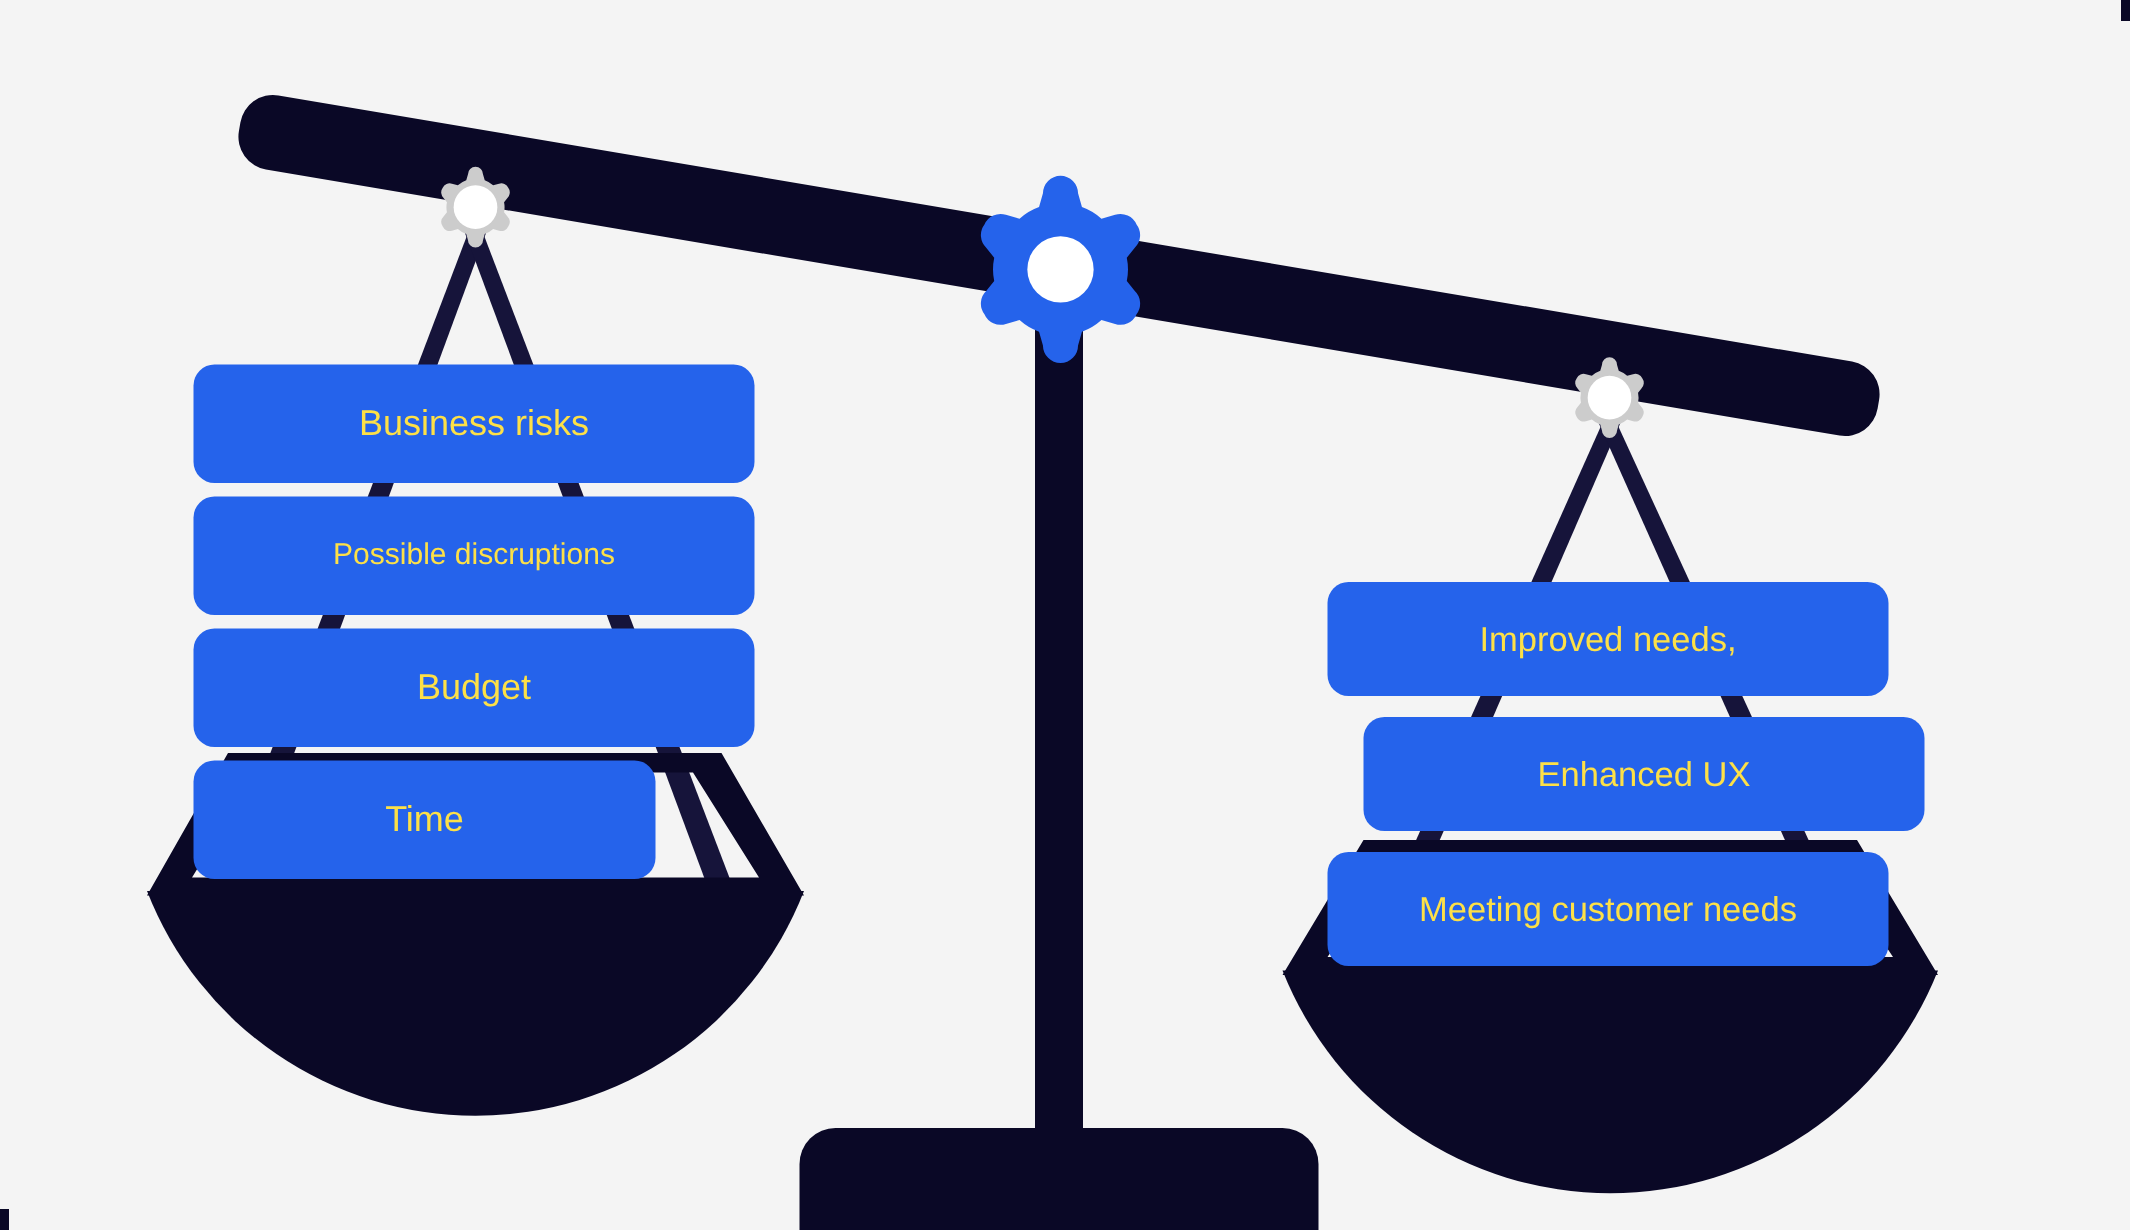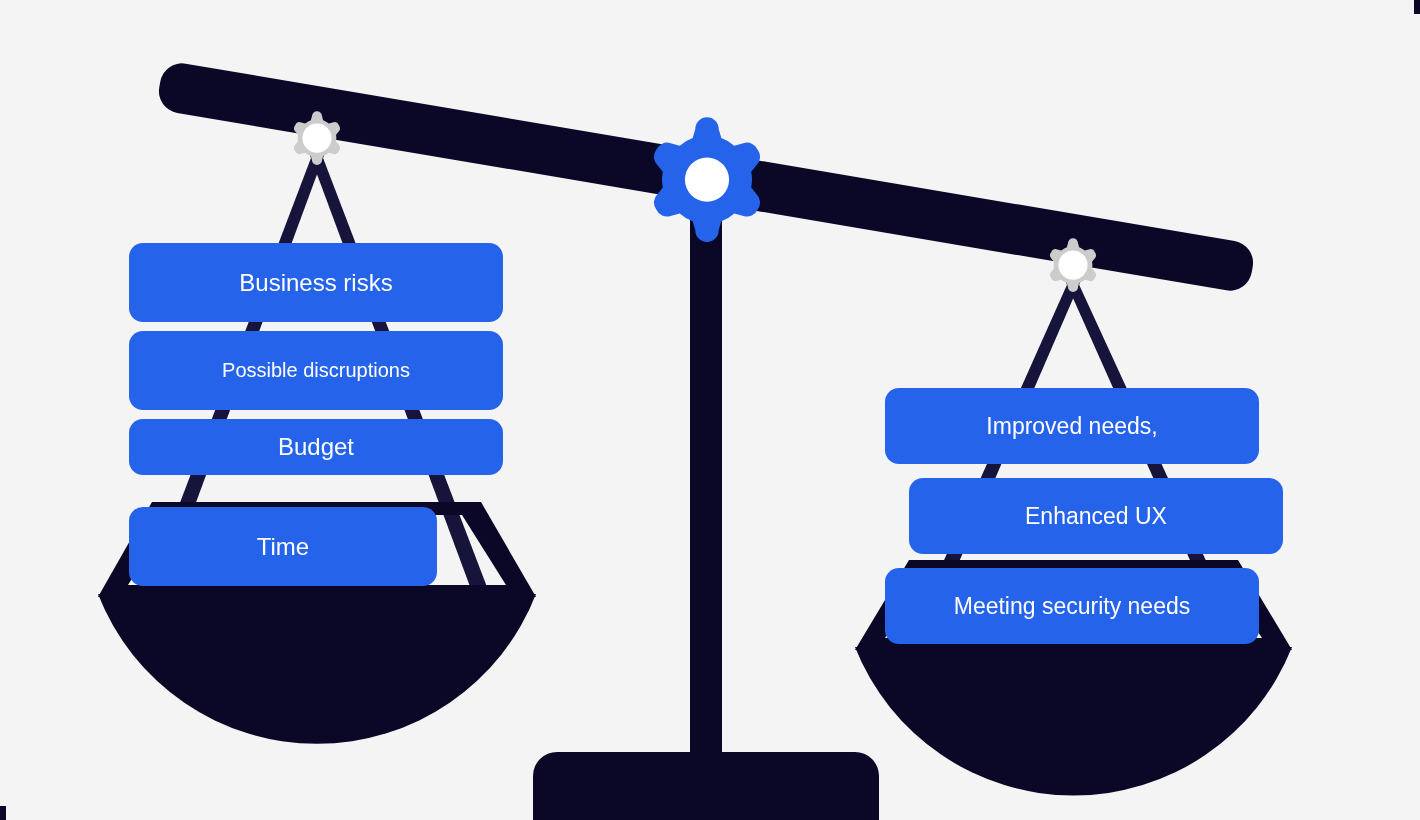"Business risks" .card { color: #ffffff -> #fde047 }
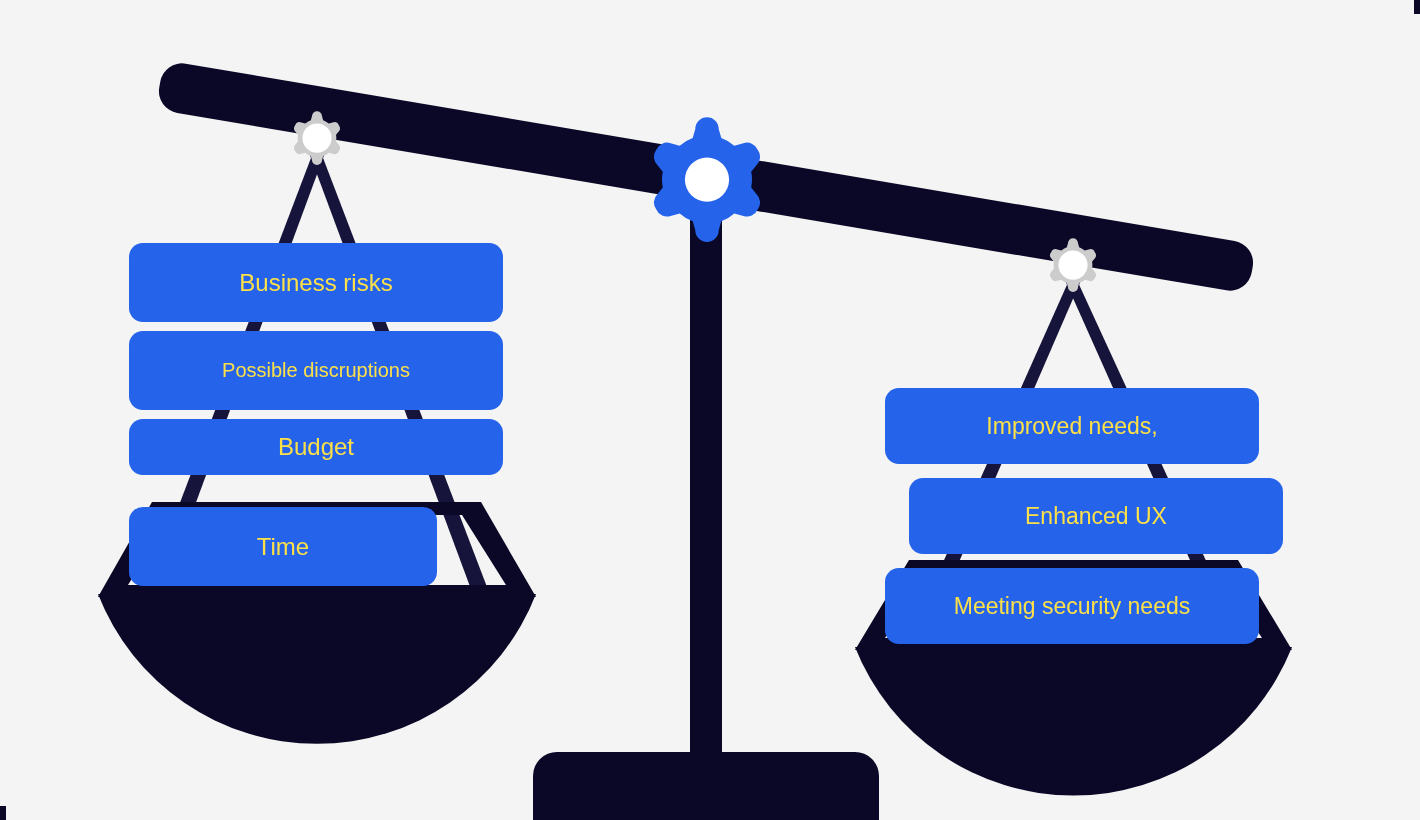"Budget" #card-budget { height: 56px -> 79px }
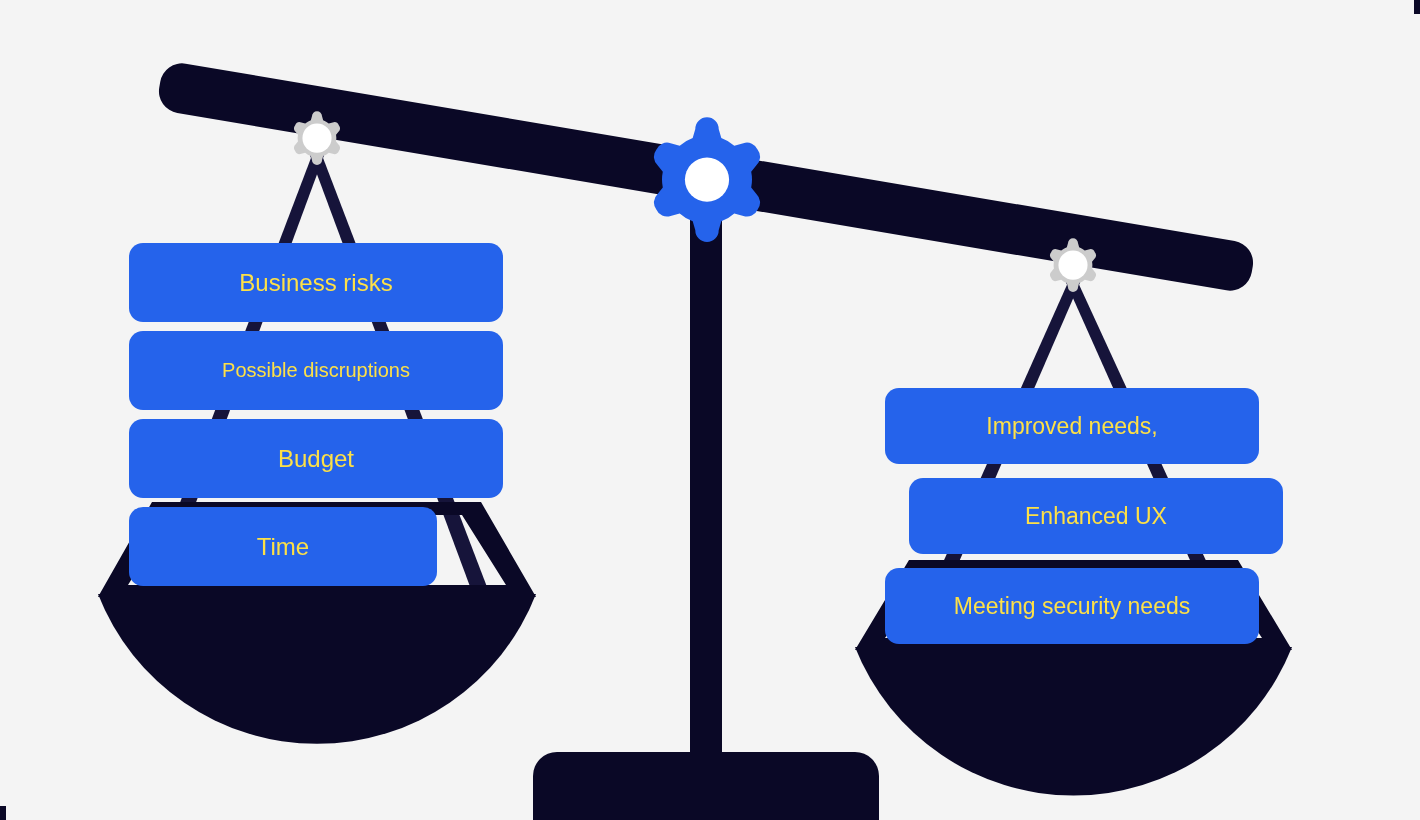"Meeting security needs" span { text: security -> customer }
